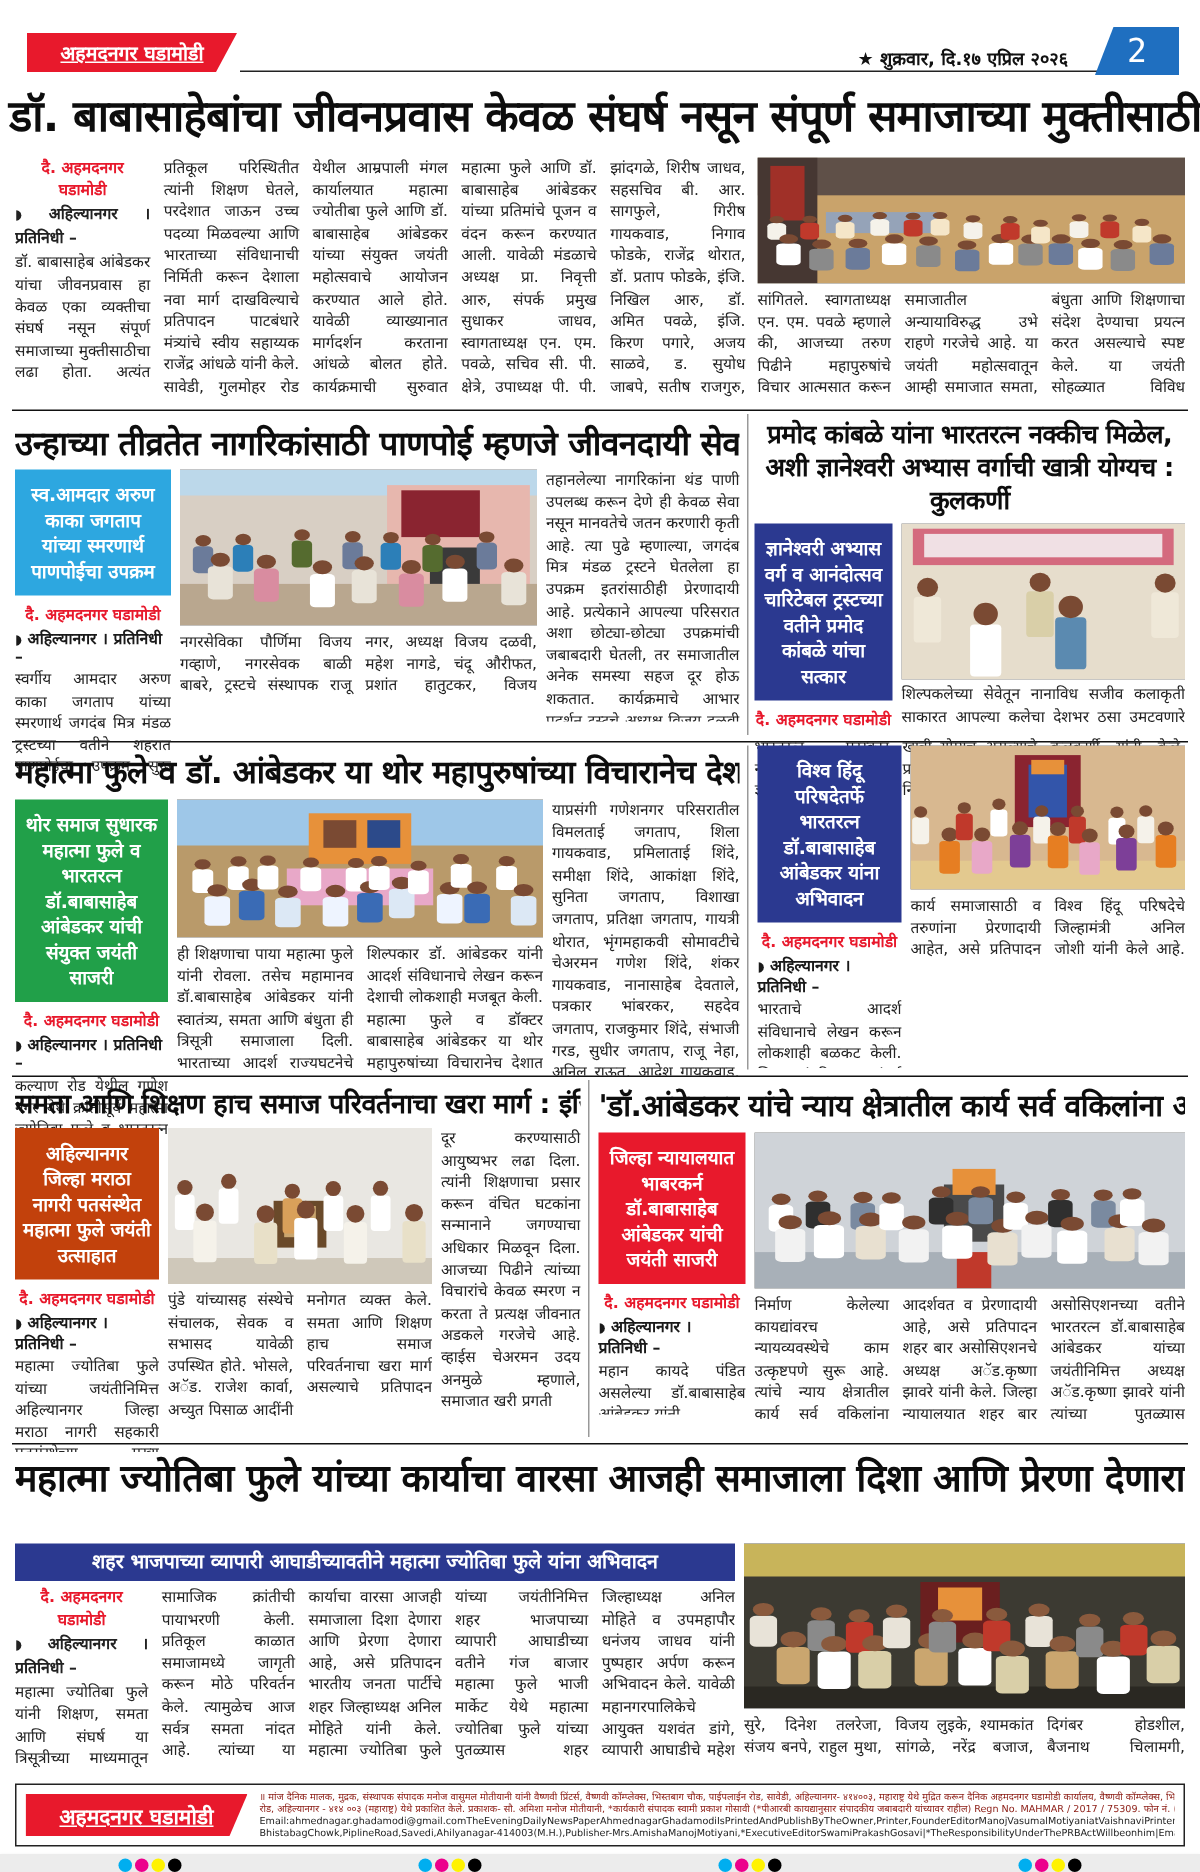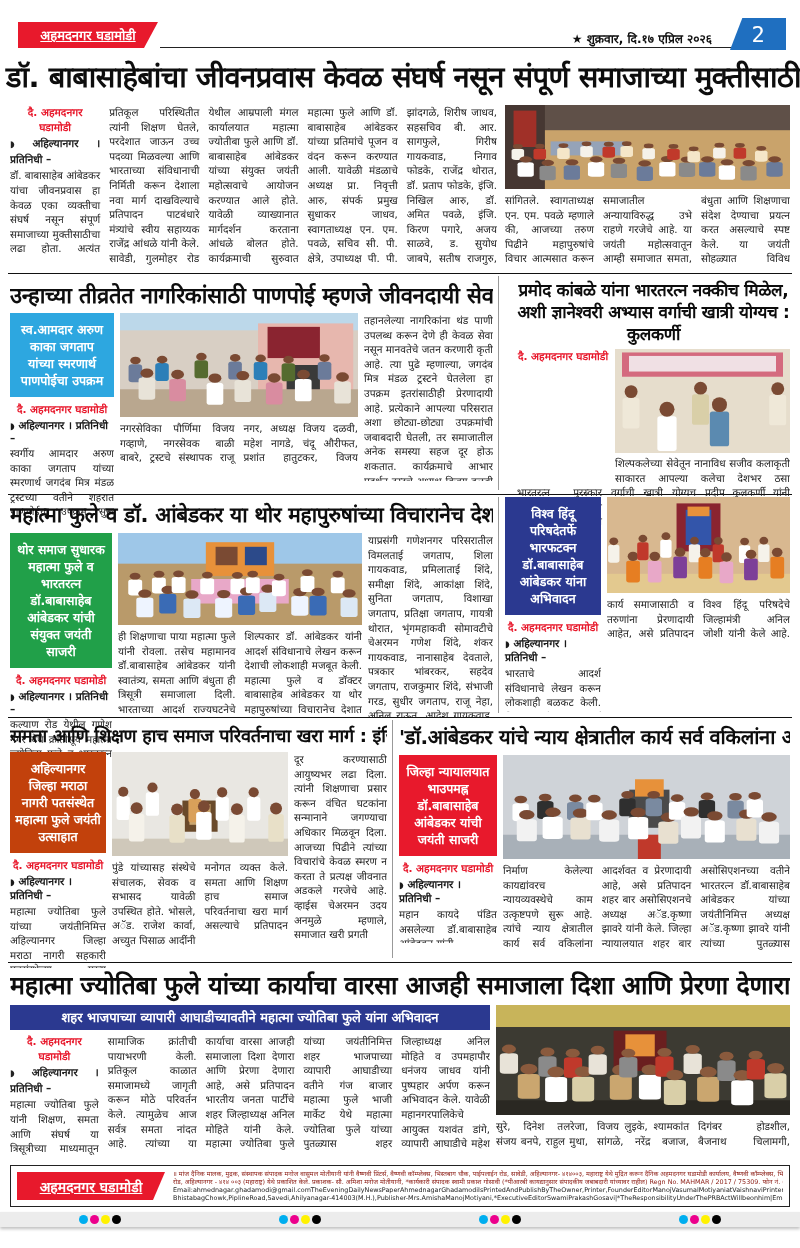"प्रमोद कांबळे यांना भारतरत्न नक्कीच" div.vsep { padding-left: 18px -> 4px }
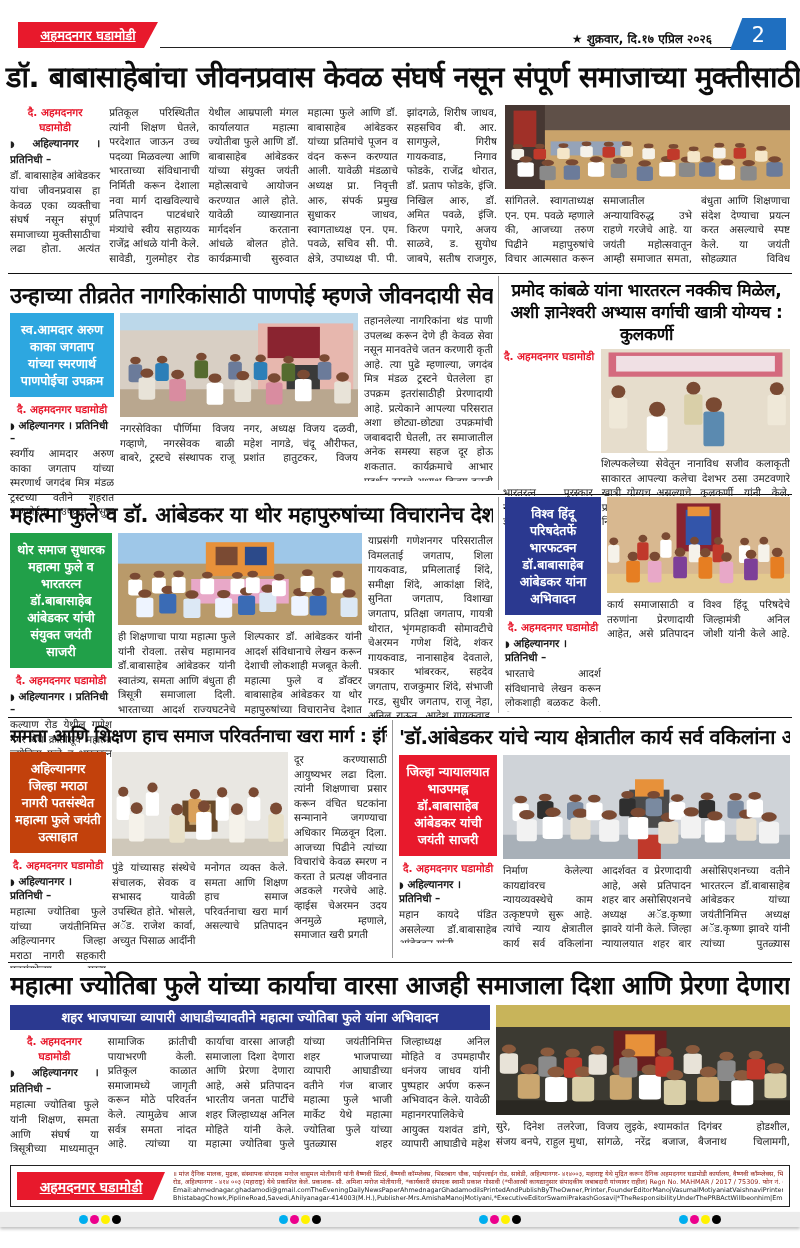"ज्ञानेश्वरी अभ्यास वर्ग व आनंदोत्सव" div.infobox { html: none -> <div>ज्ञानेश्वरी अभ्यास वर्ग व आनंदोत्सव चारिटेबल ट्रस्टच्या वतीने प्रमोद कांबळे यांचा सत्कार</div> }
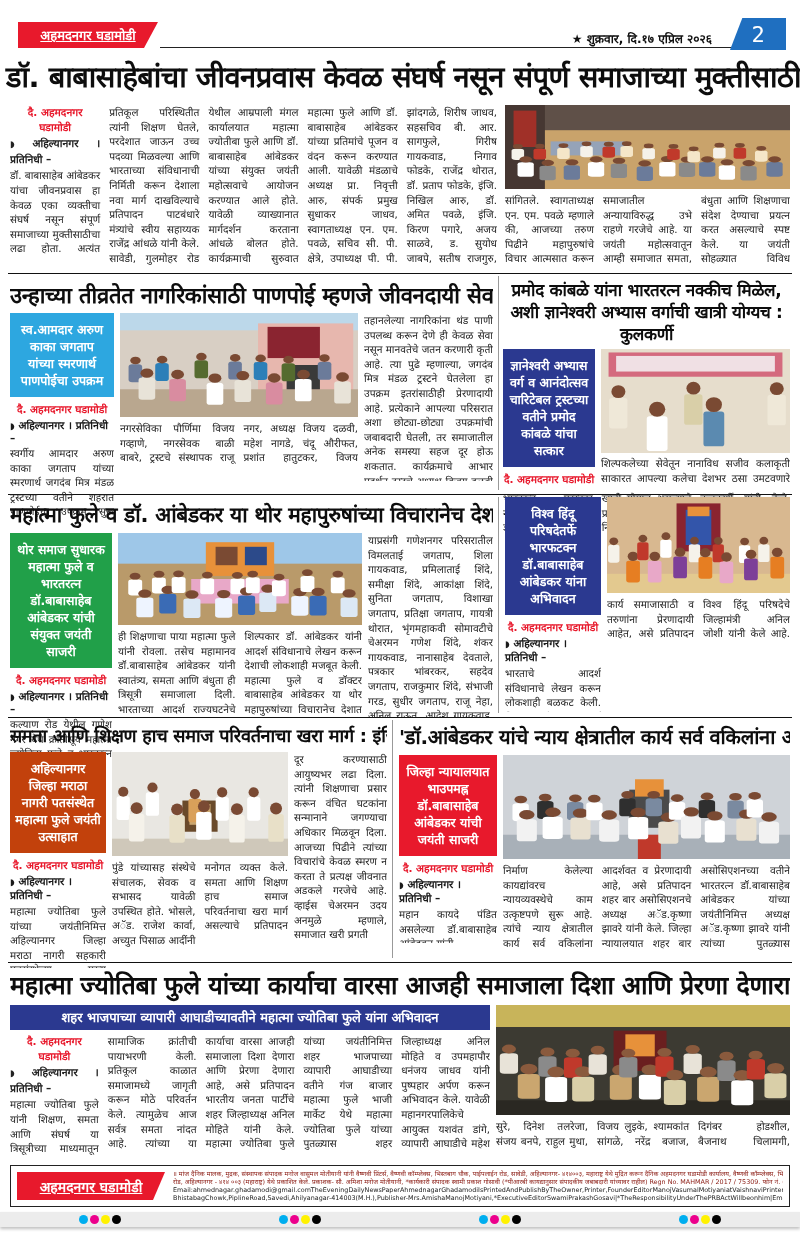"विश्व हिंदू परिषदेतर्फे भारफटक्न" div.infobox { text: भारफटक्न -> भारतरत्न }
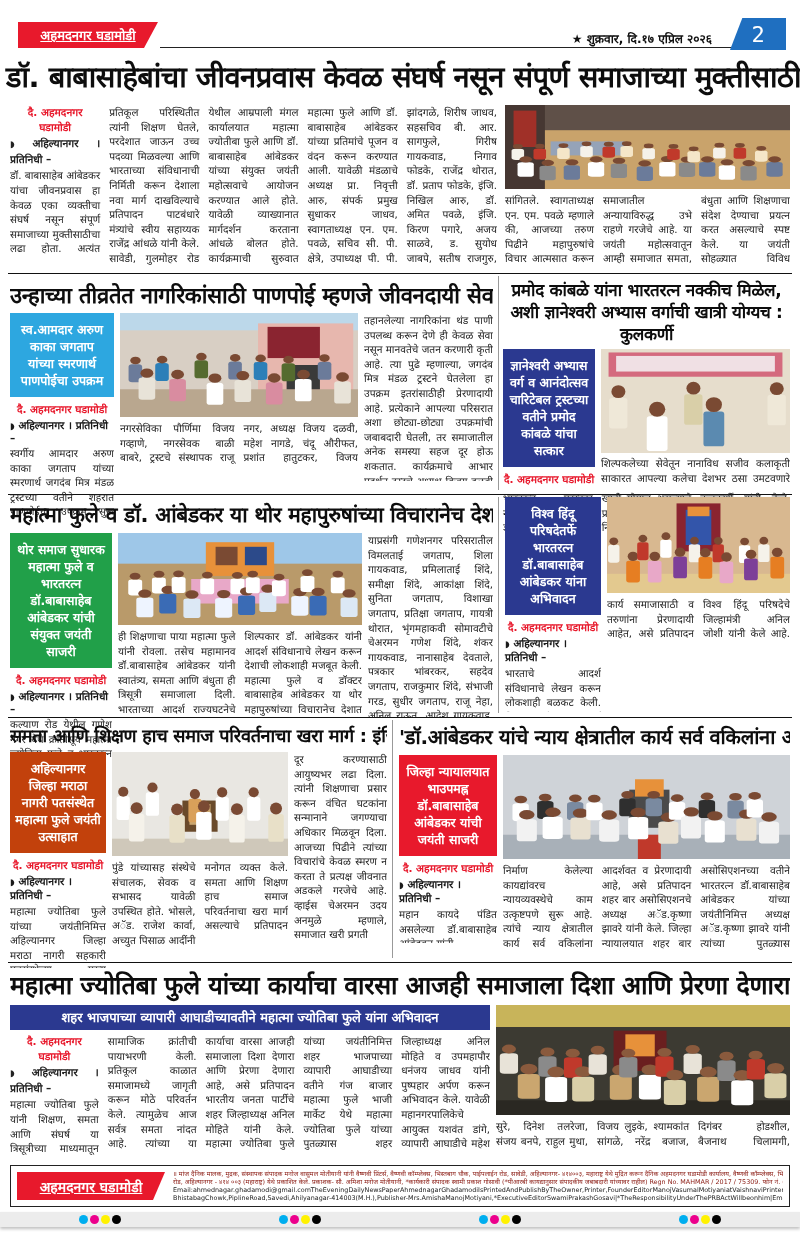"जिल्हा न्यायालयात भाउपमह्न डॉ.बाबासाहेब" div.infobox { text: भाउपमह्न -> भाबरकर्न }
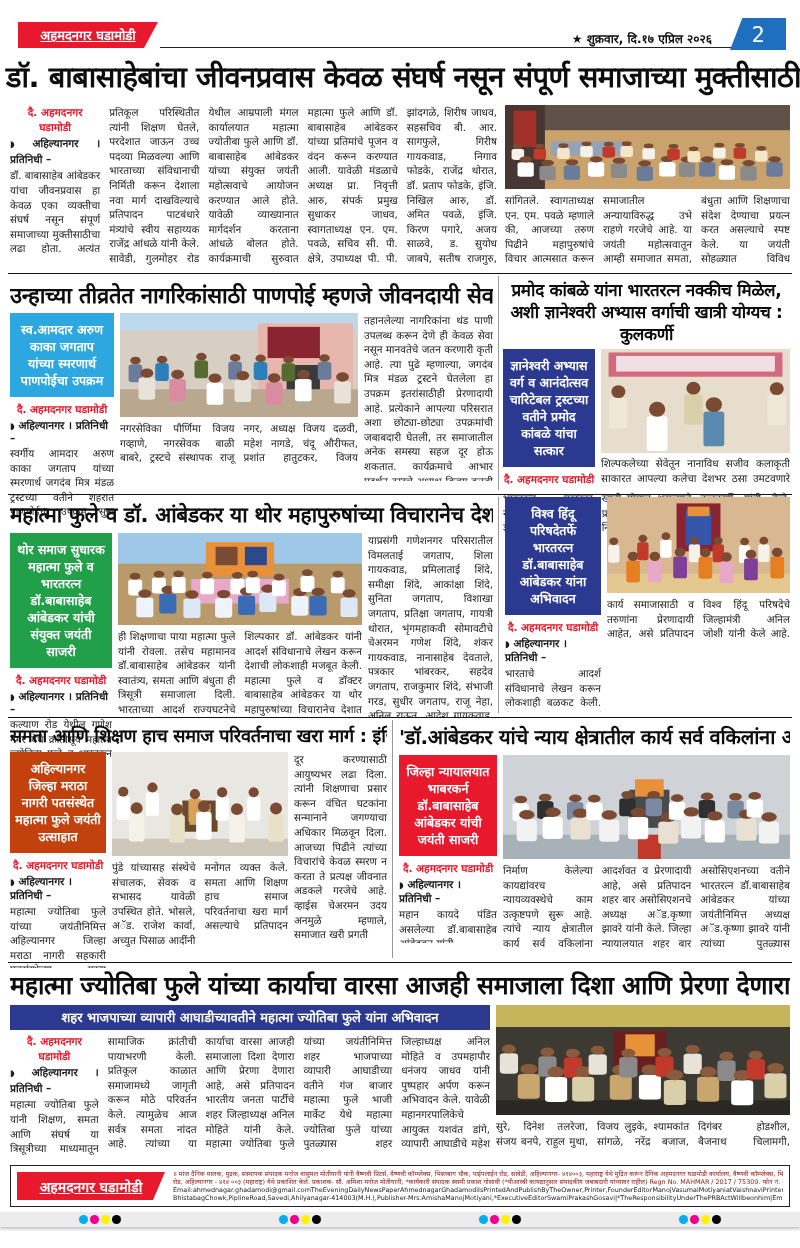"शहर भाजपाच्या व्यापारी आघाडीच्यावतीने" div { margin-top: none -> 24px }
